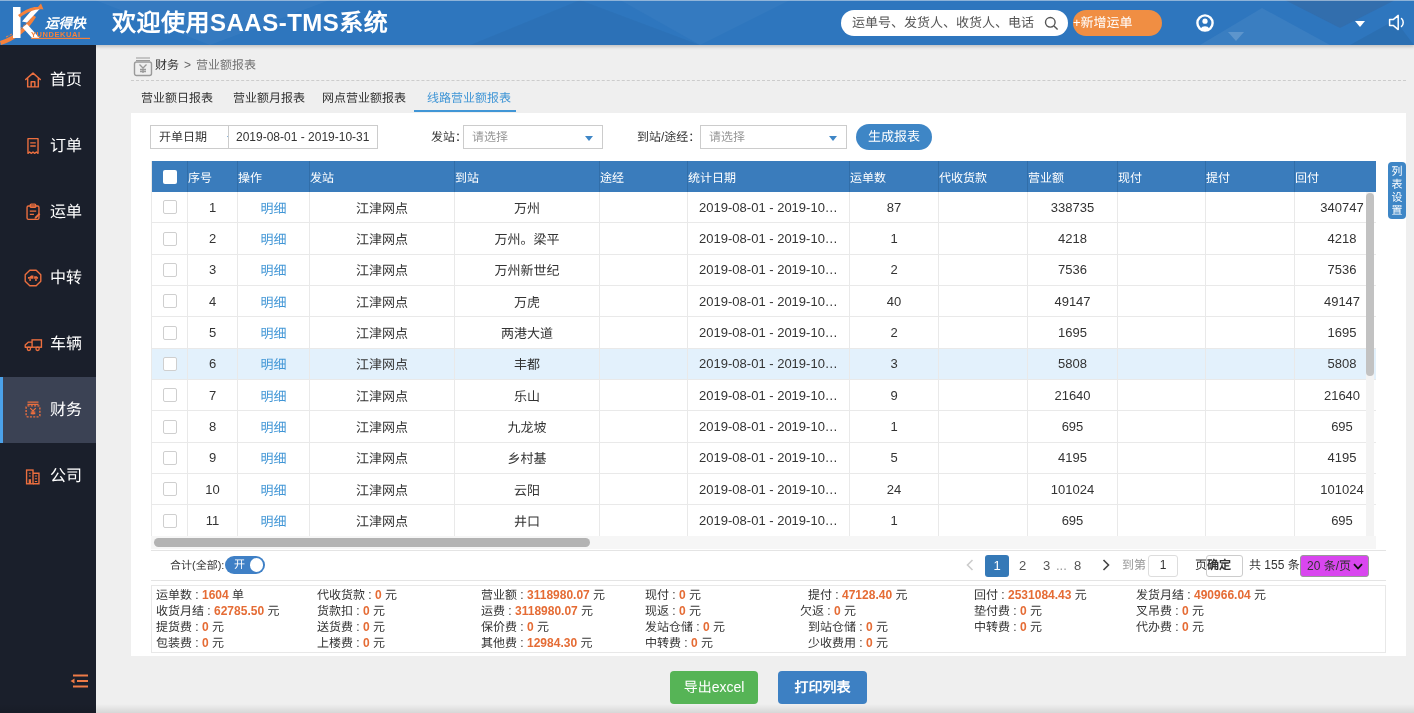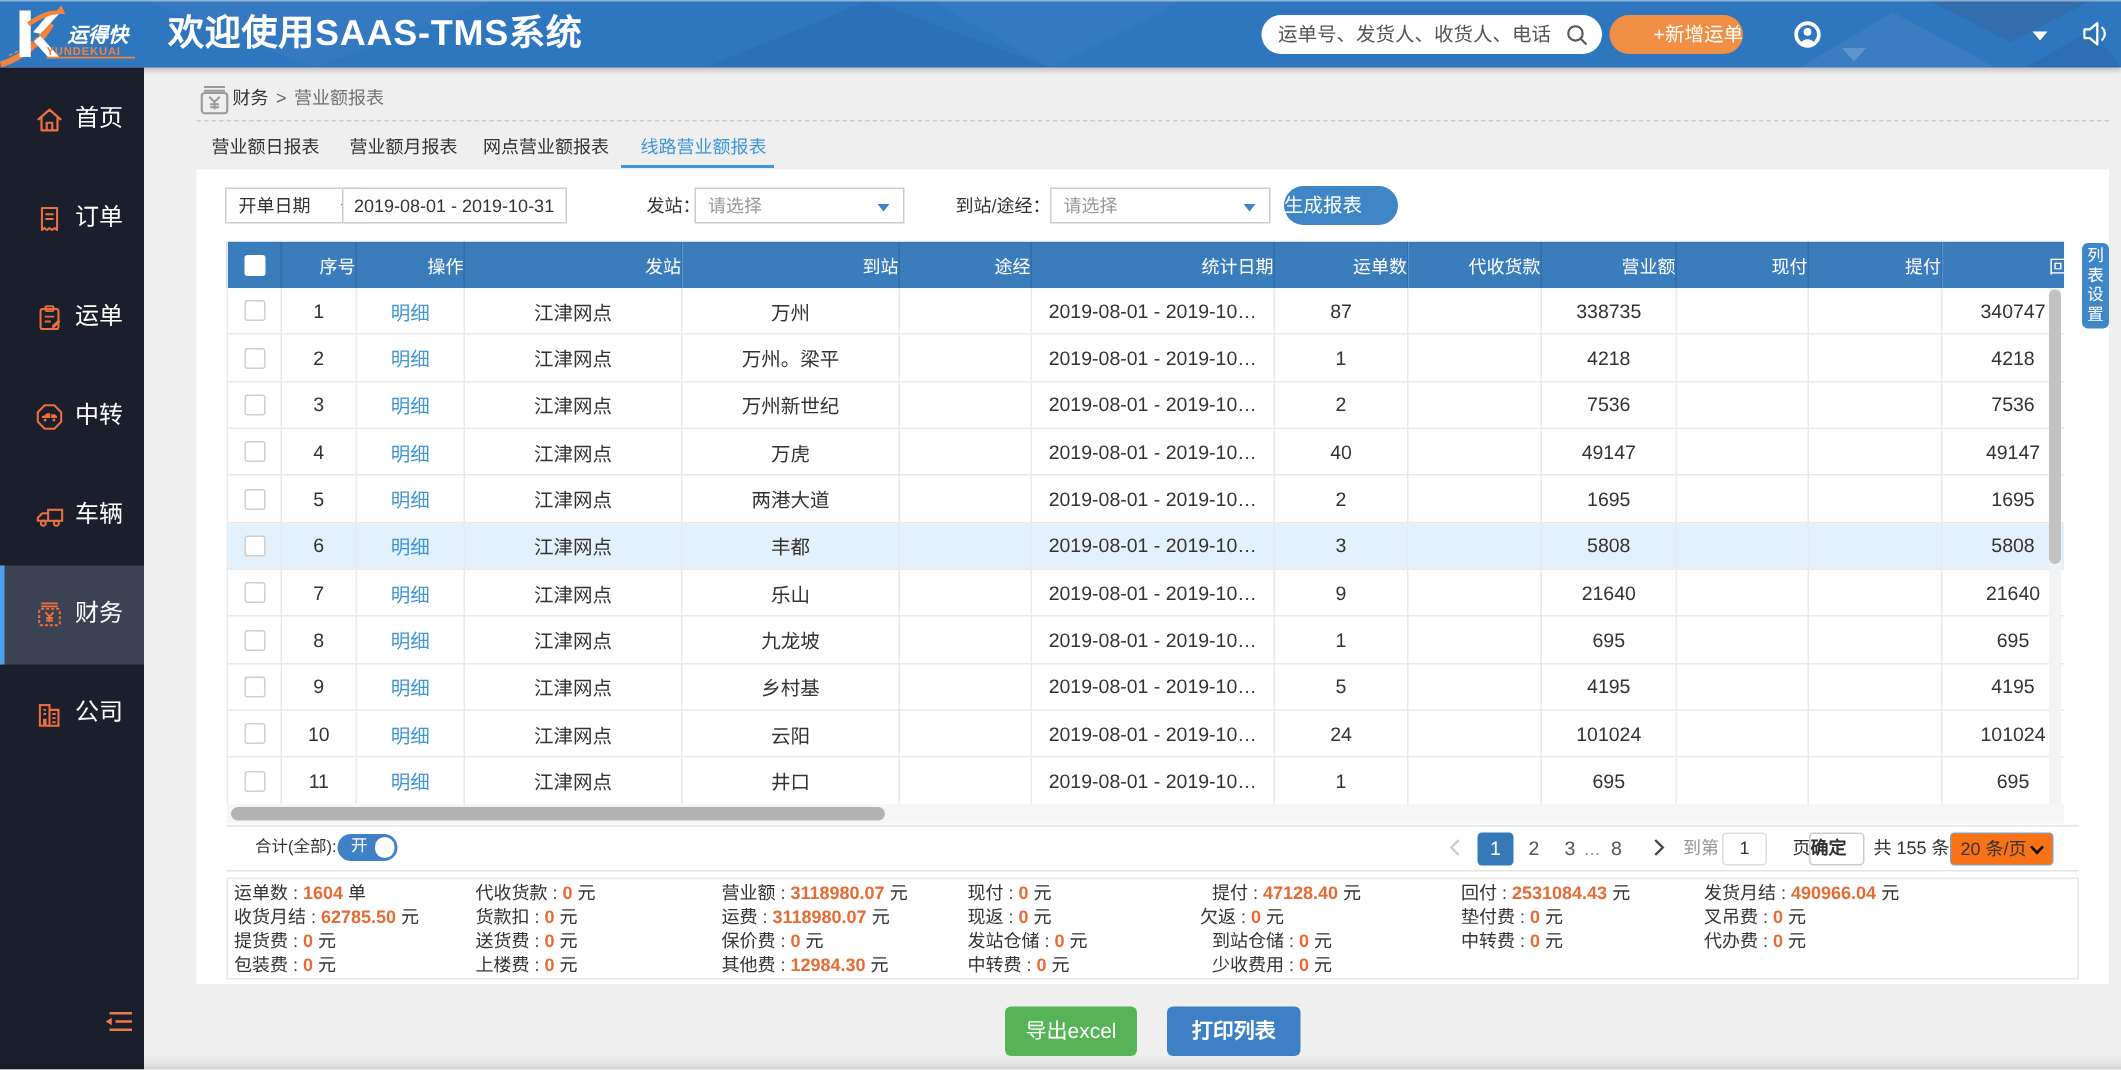"+新增运单" #addbtn { text-align: right -> left }
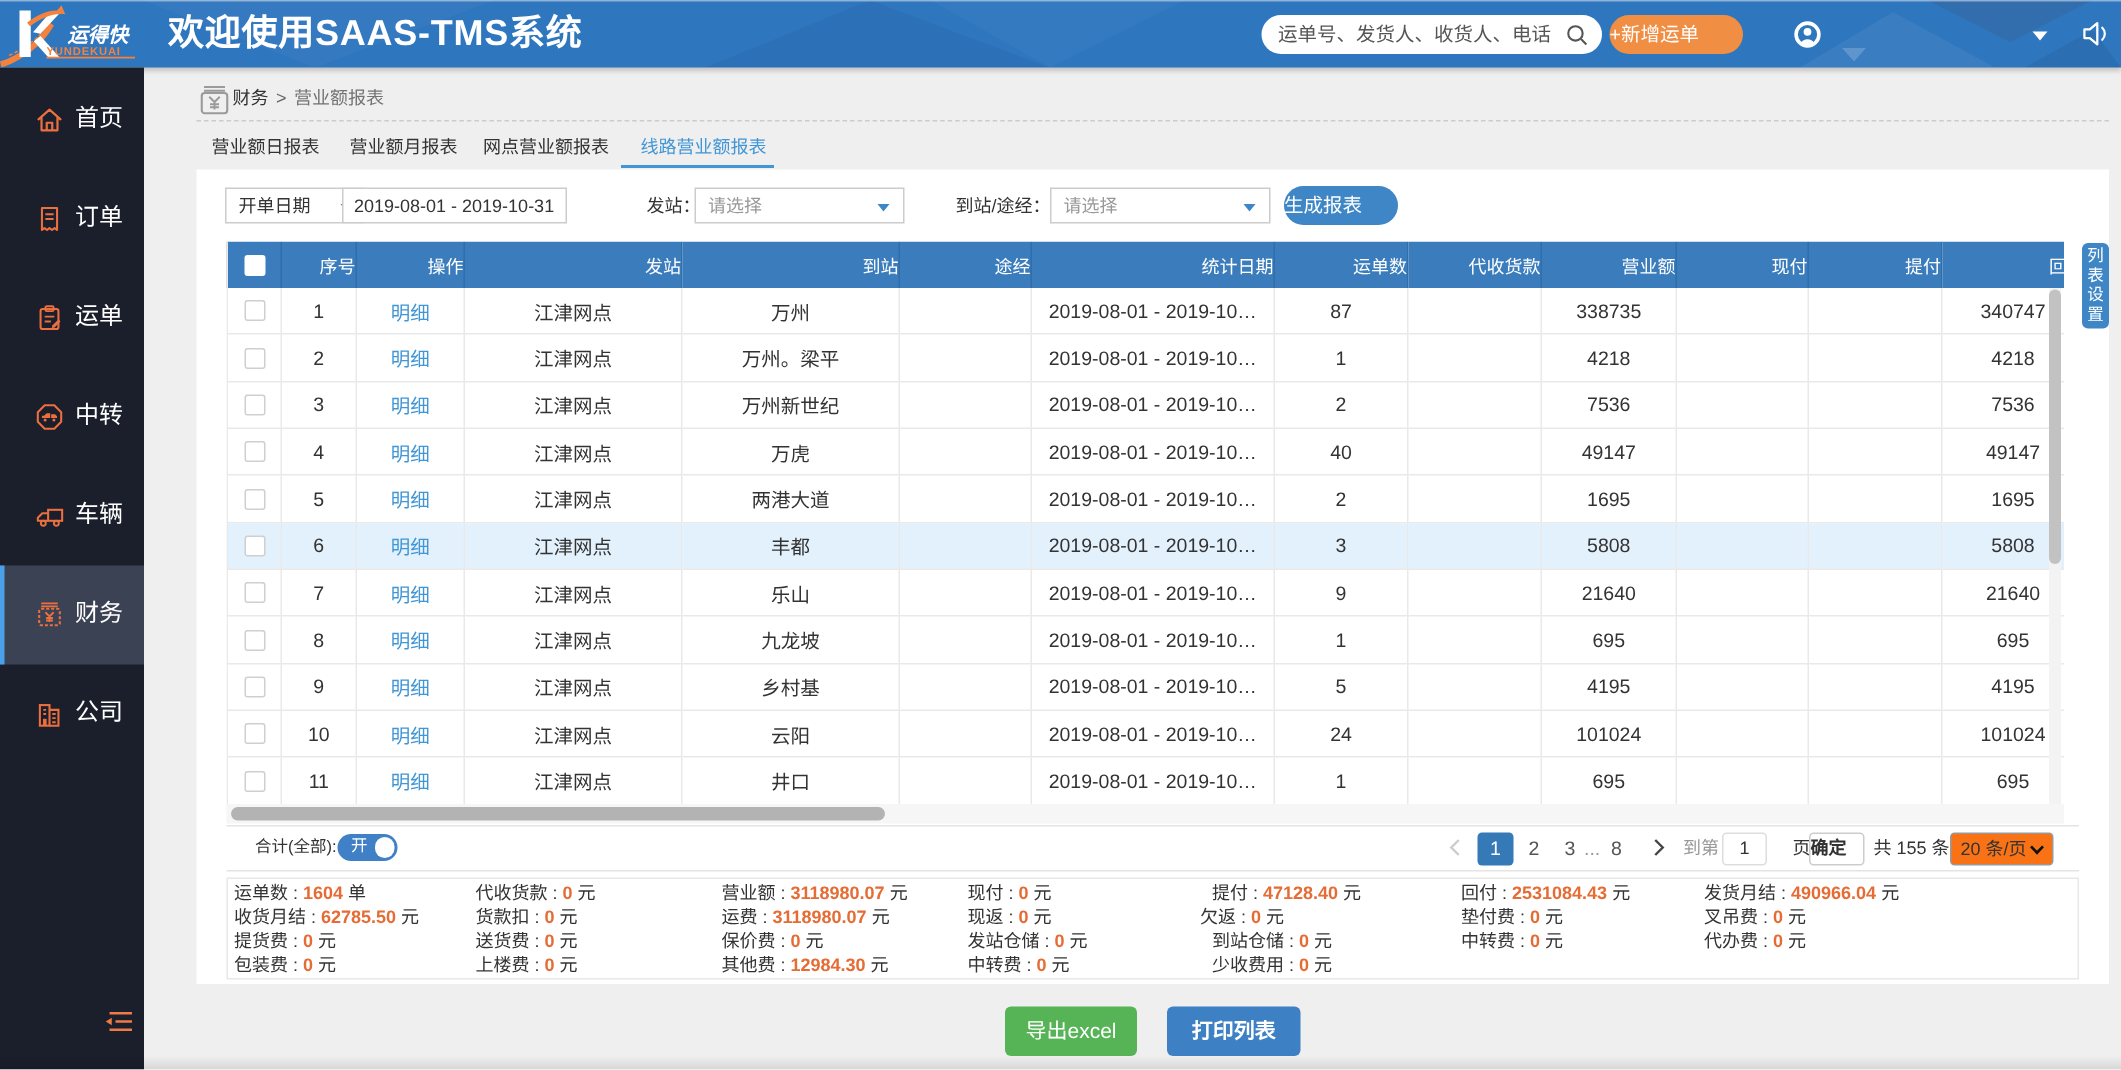"生成报表" #genbtn { text-align: none -> center }
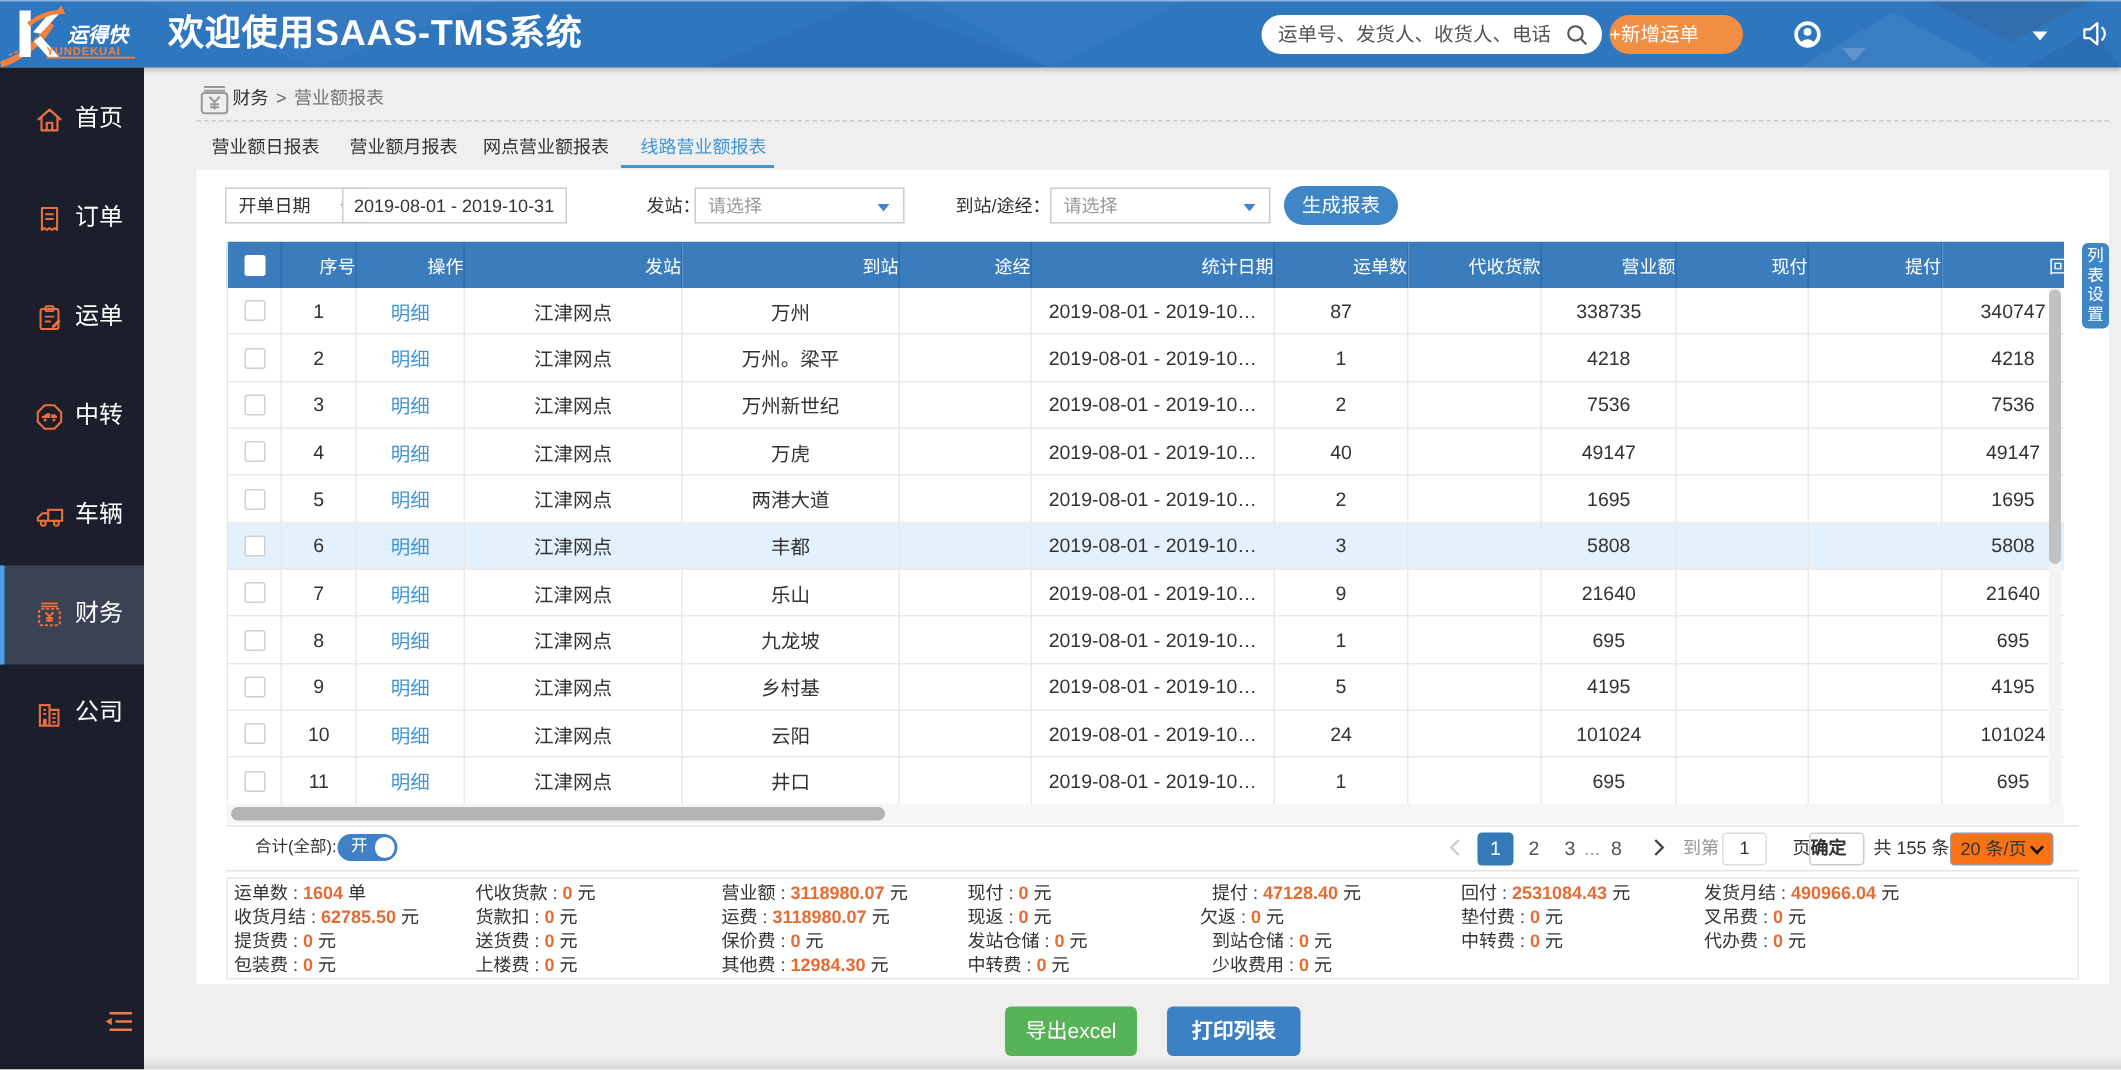"序号" th { text-align: right -> left }
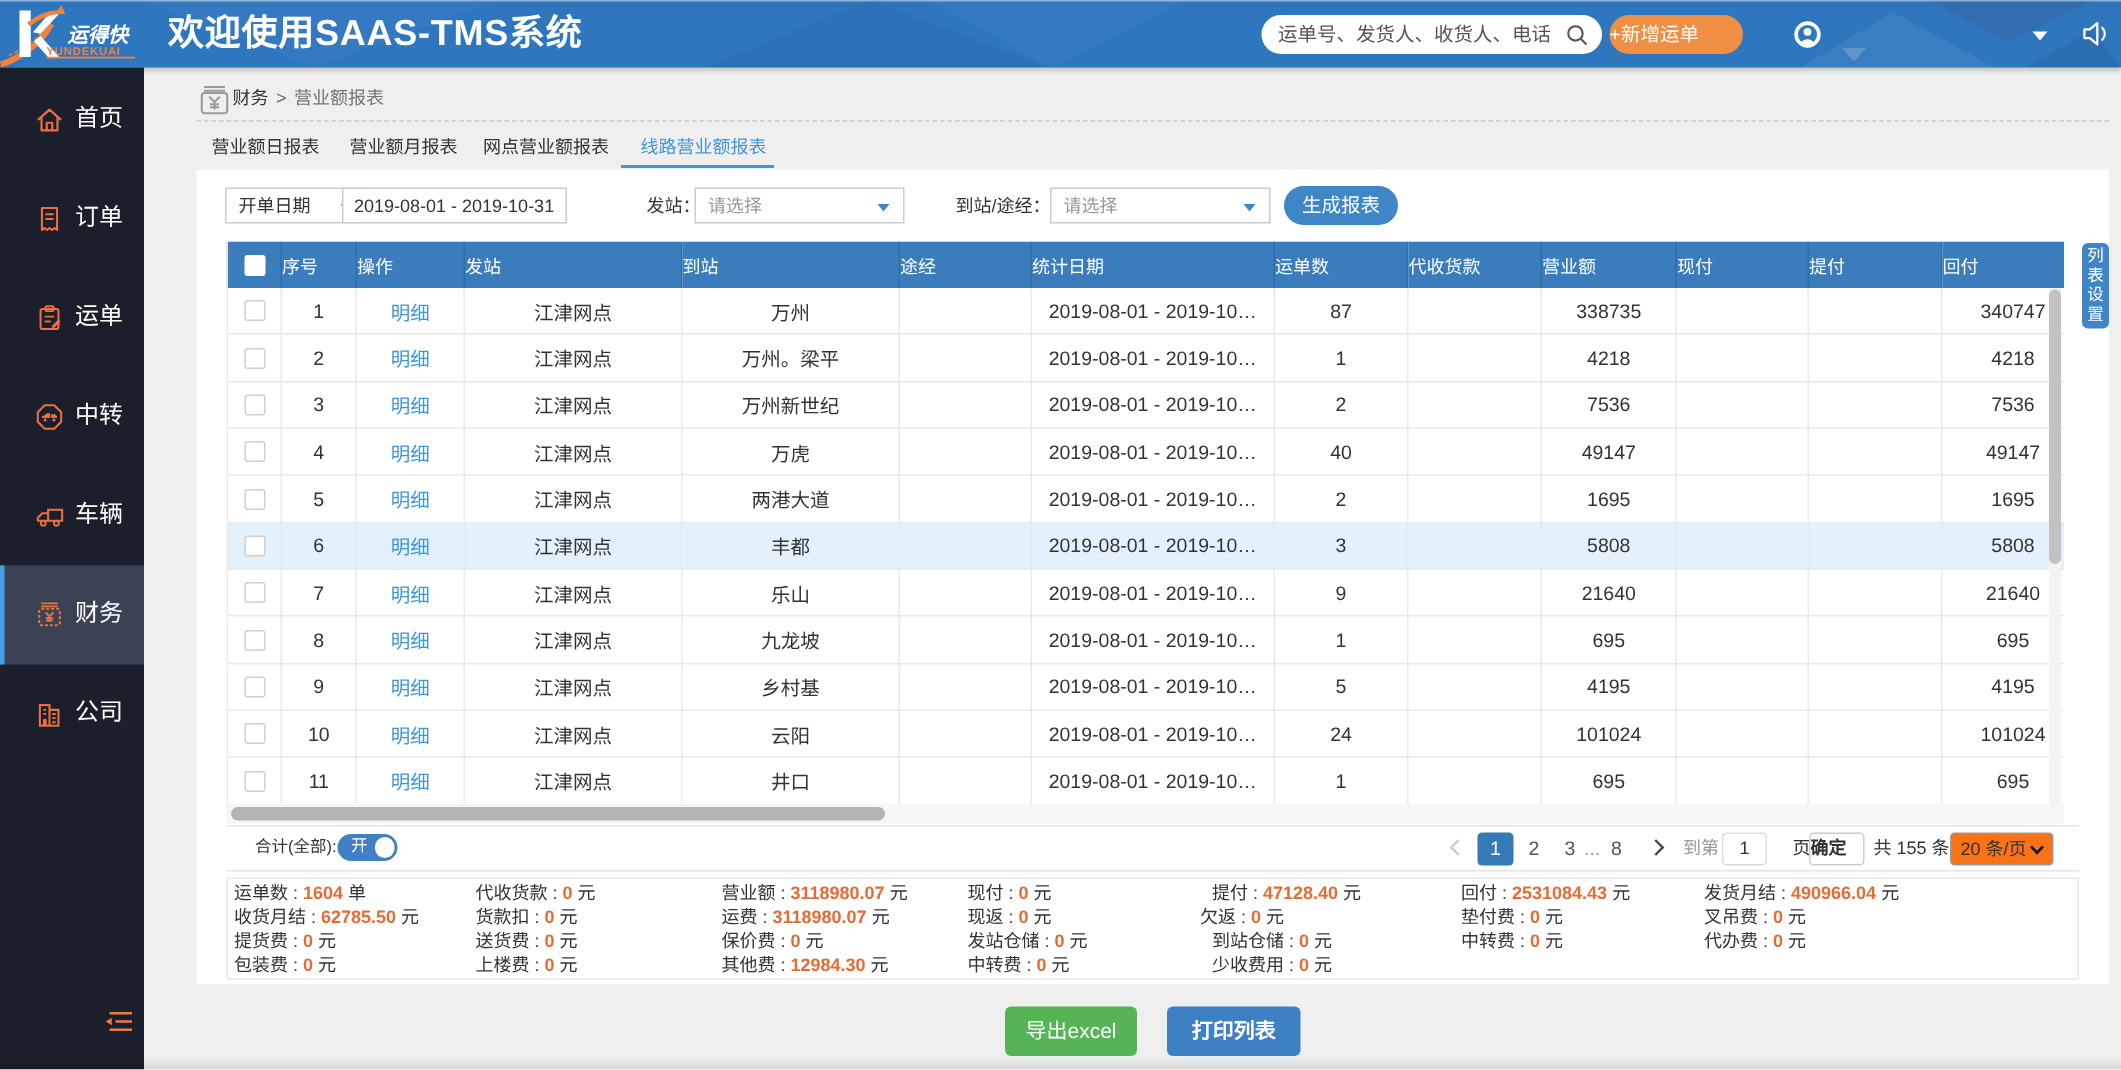"20 条/页" #pgsel { background: #f97316 -> #d946ef }
